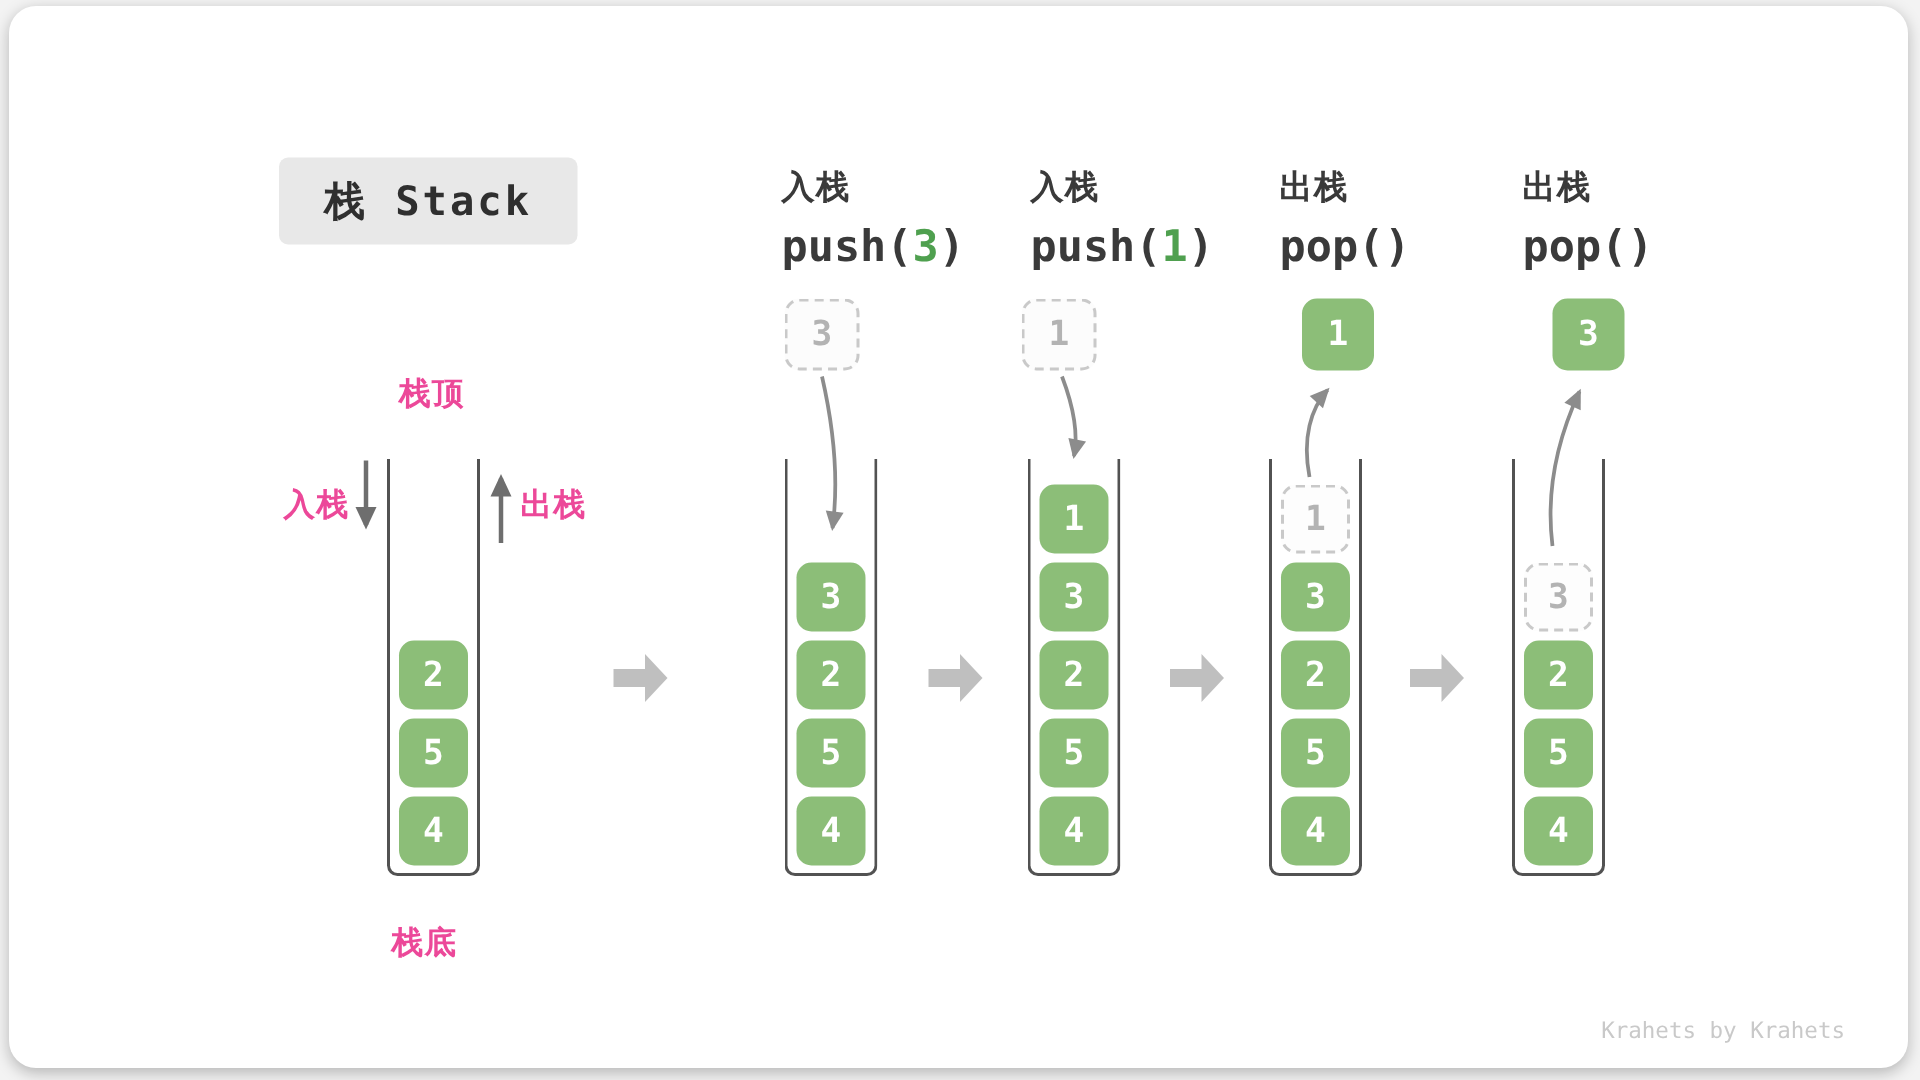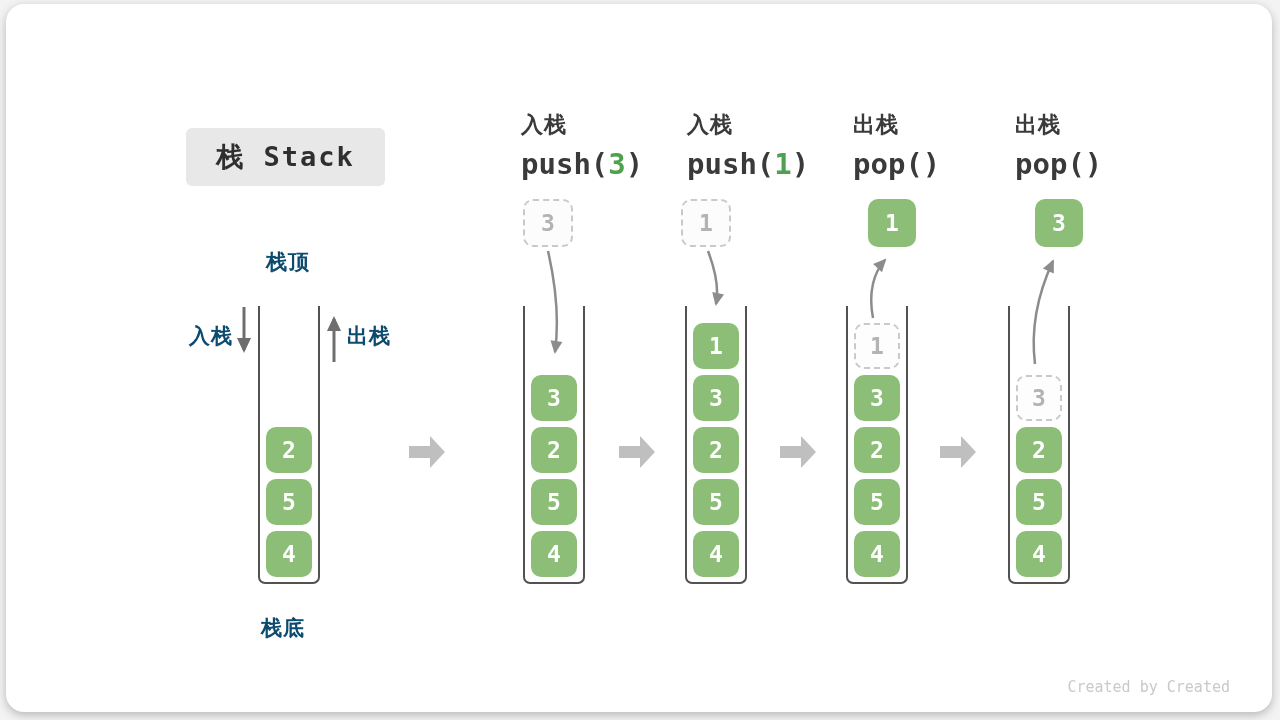"栈 Stack" .title-badge { top: 124px -> 101px }
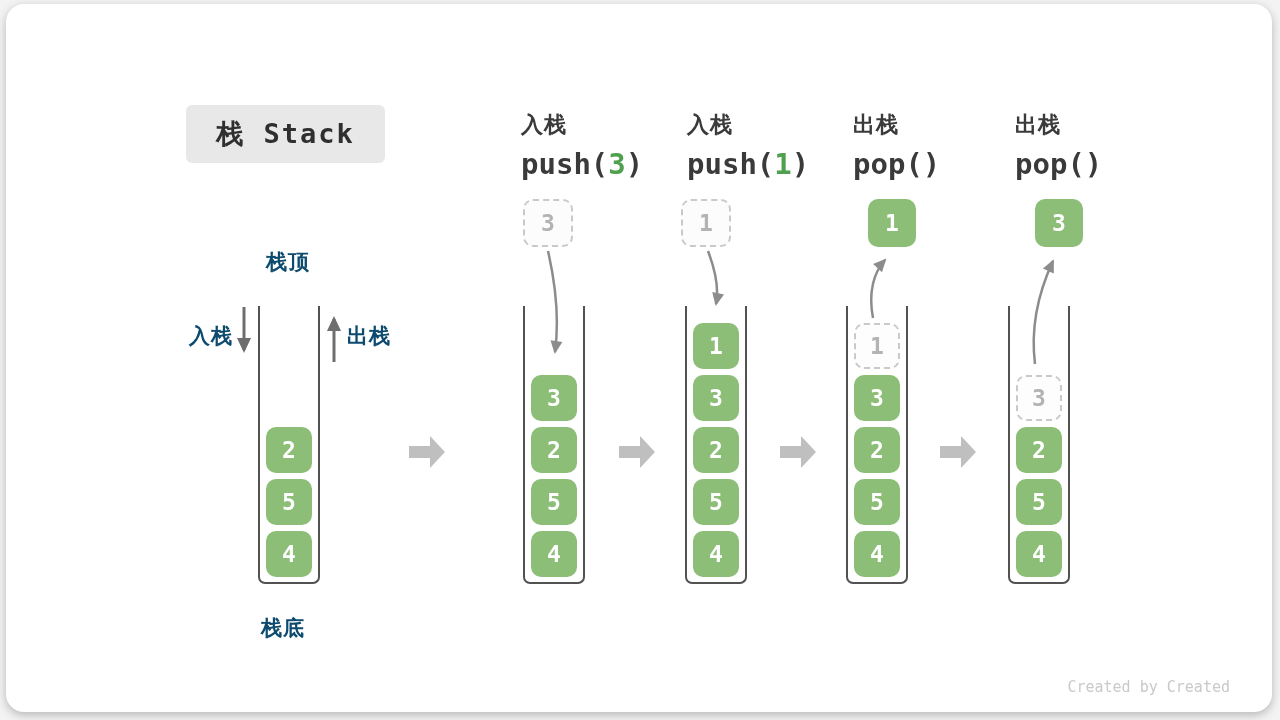"栈顶" .zh-label { color: #0c4a6e -> #ec4899 }
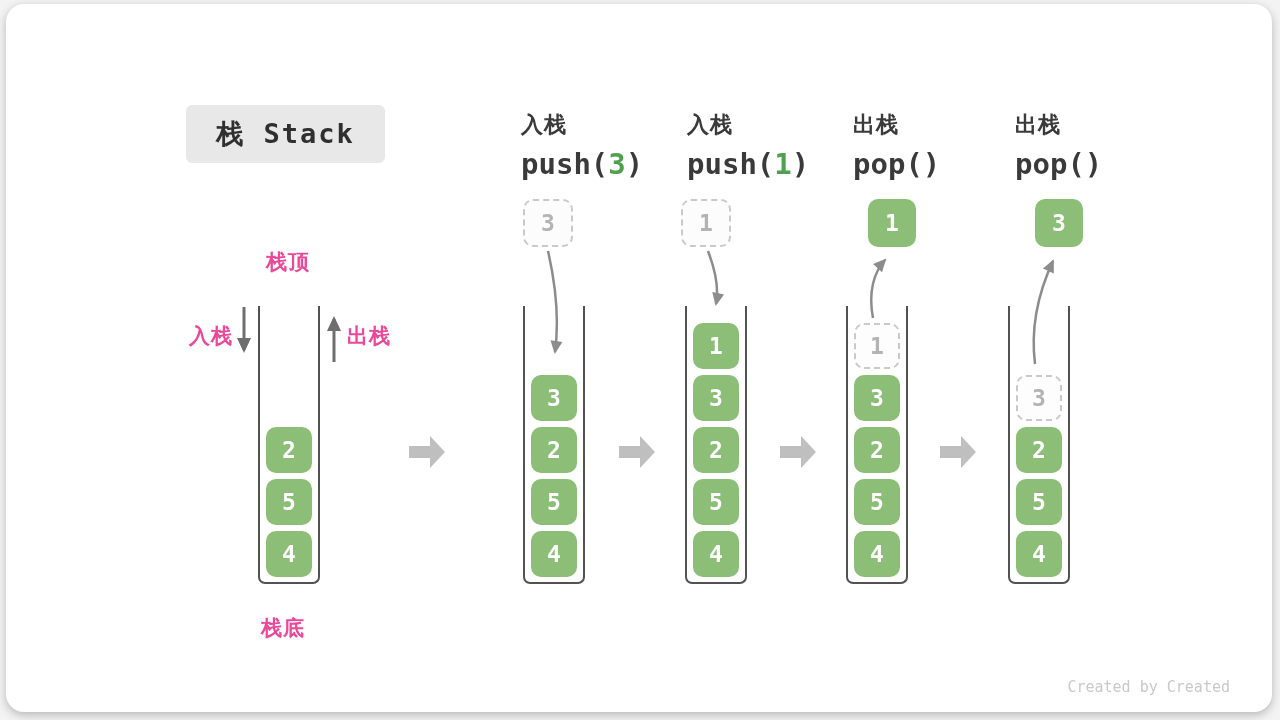"Created by Created" div.abs { text: Created by Created -> Krahets by Krahets }
